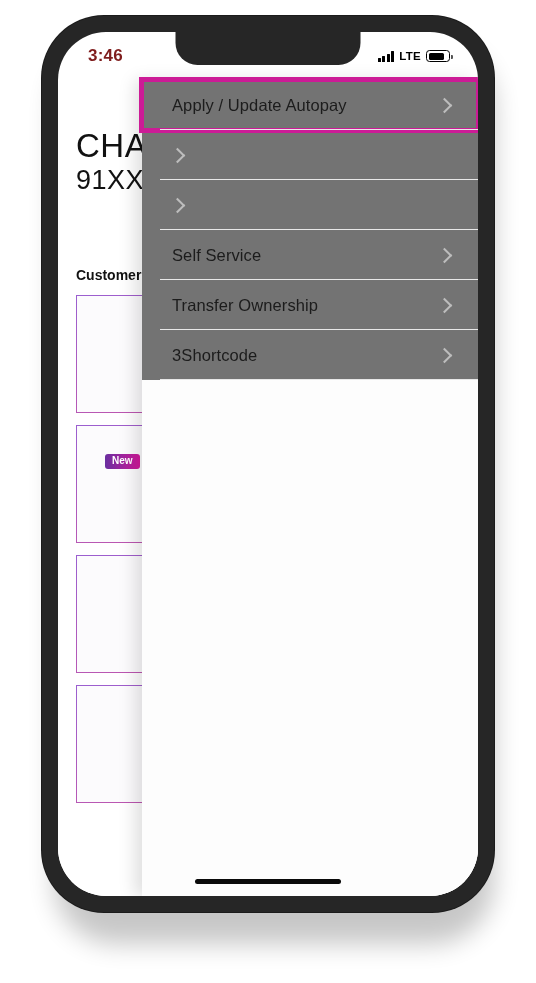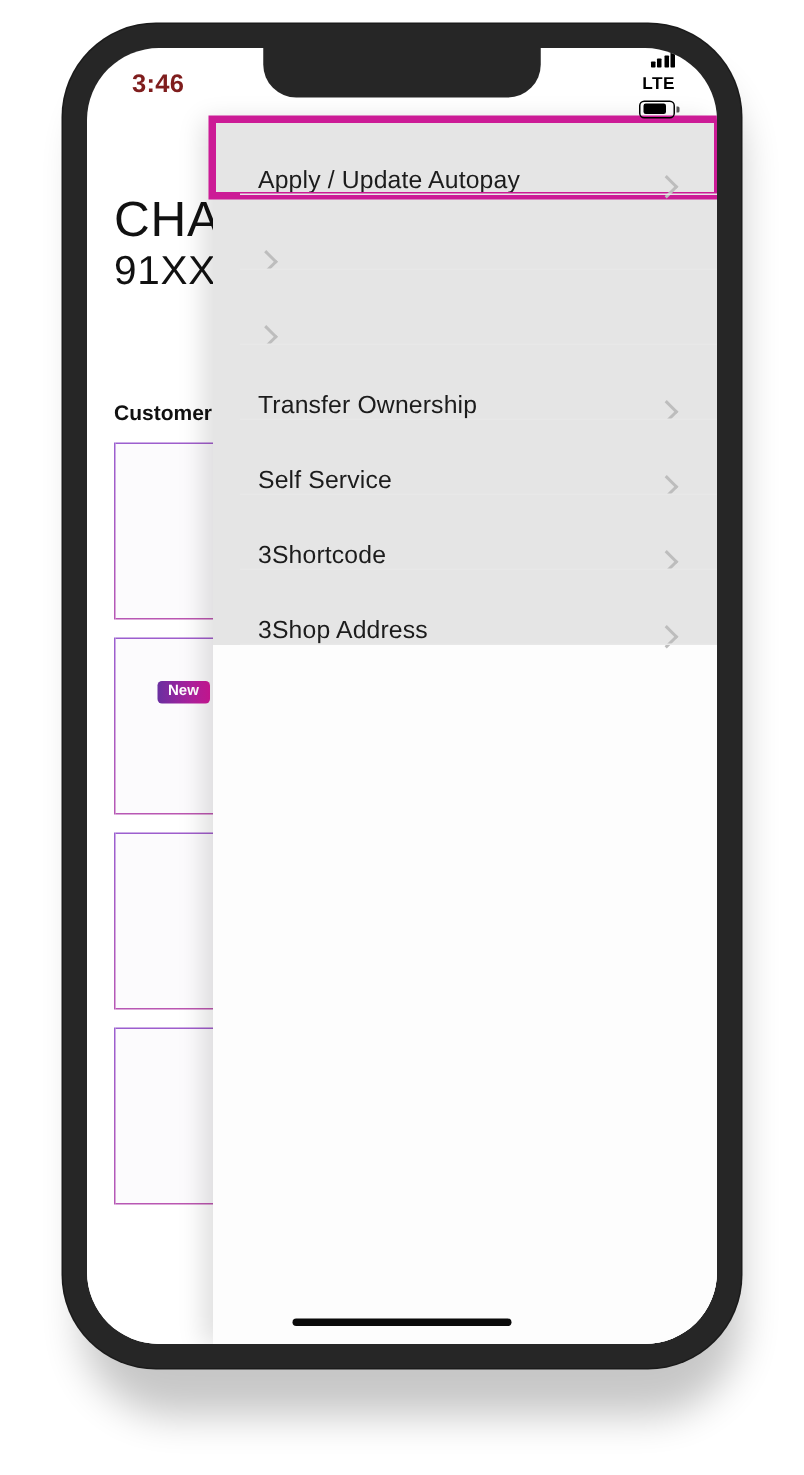"LTE" #status-right { align-items: flex-end -> center; flex-direction: column -> none }
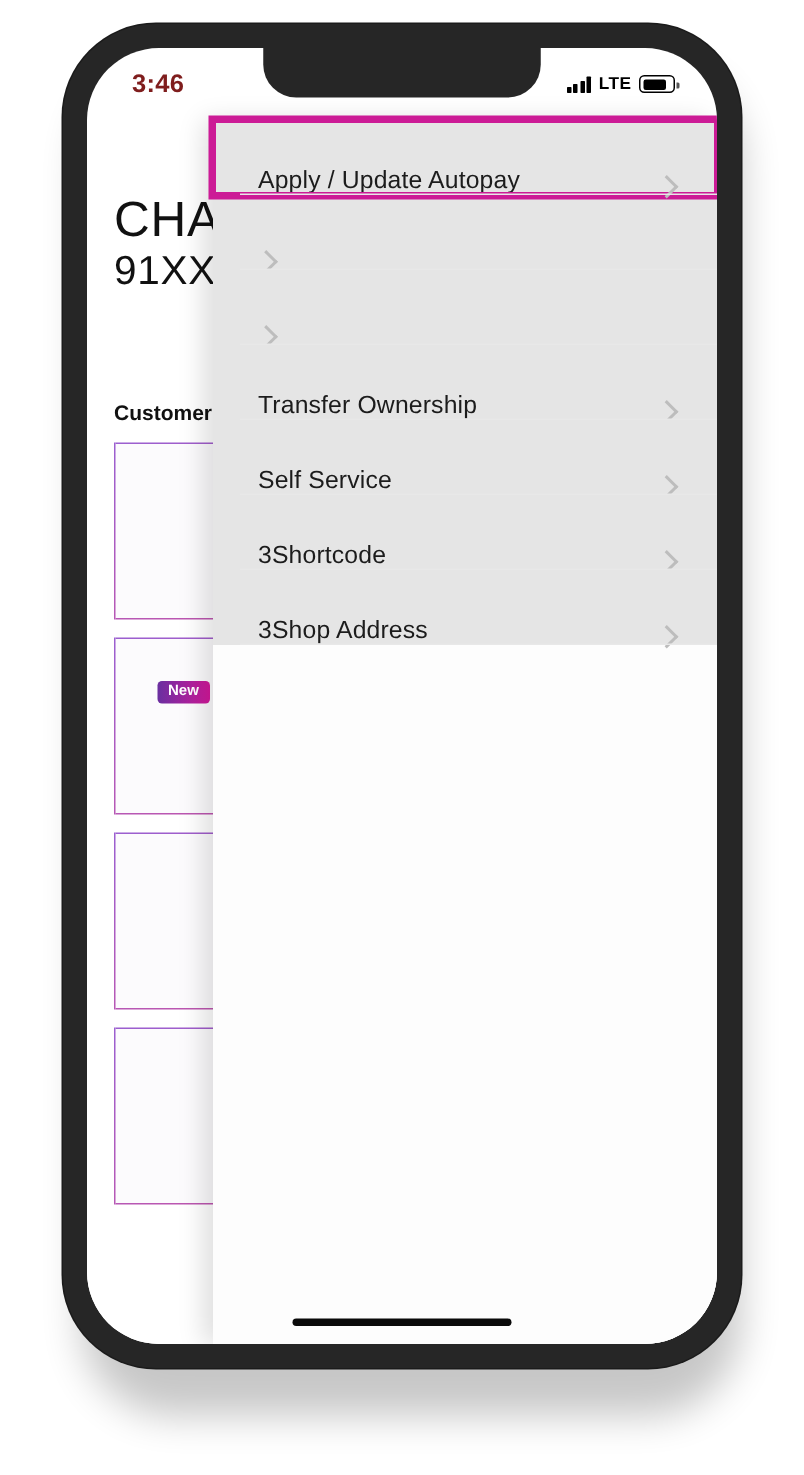"Apply / Update Autopay" .menu-row { align-items: flex-end -> center; background: #e5e5e5 -> #737373 }
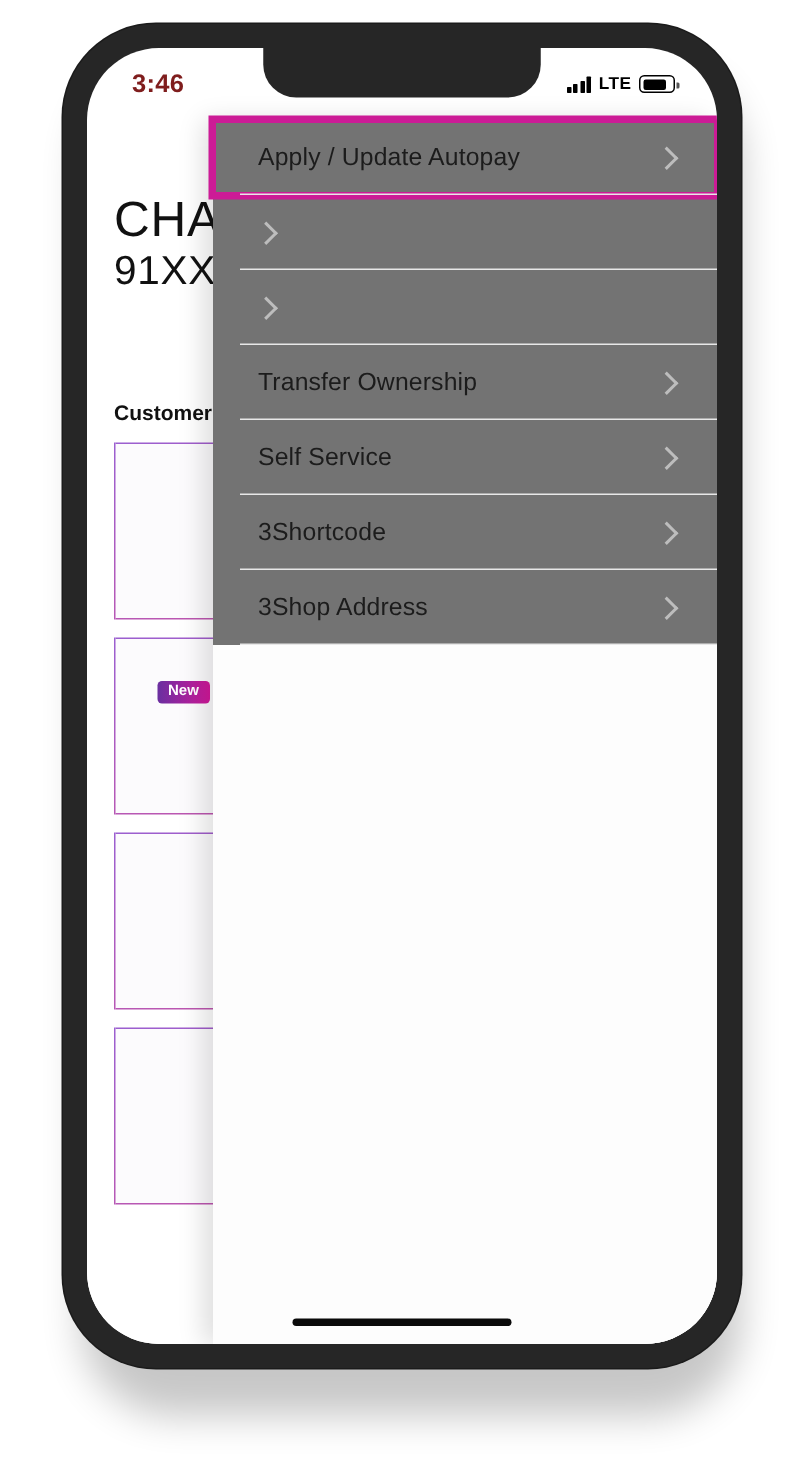"Transfer Ownership" div.menu-row { order: before "Self Service" -> after "Self Service" }
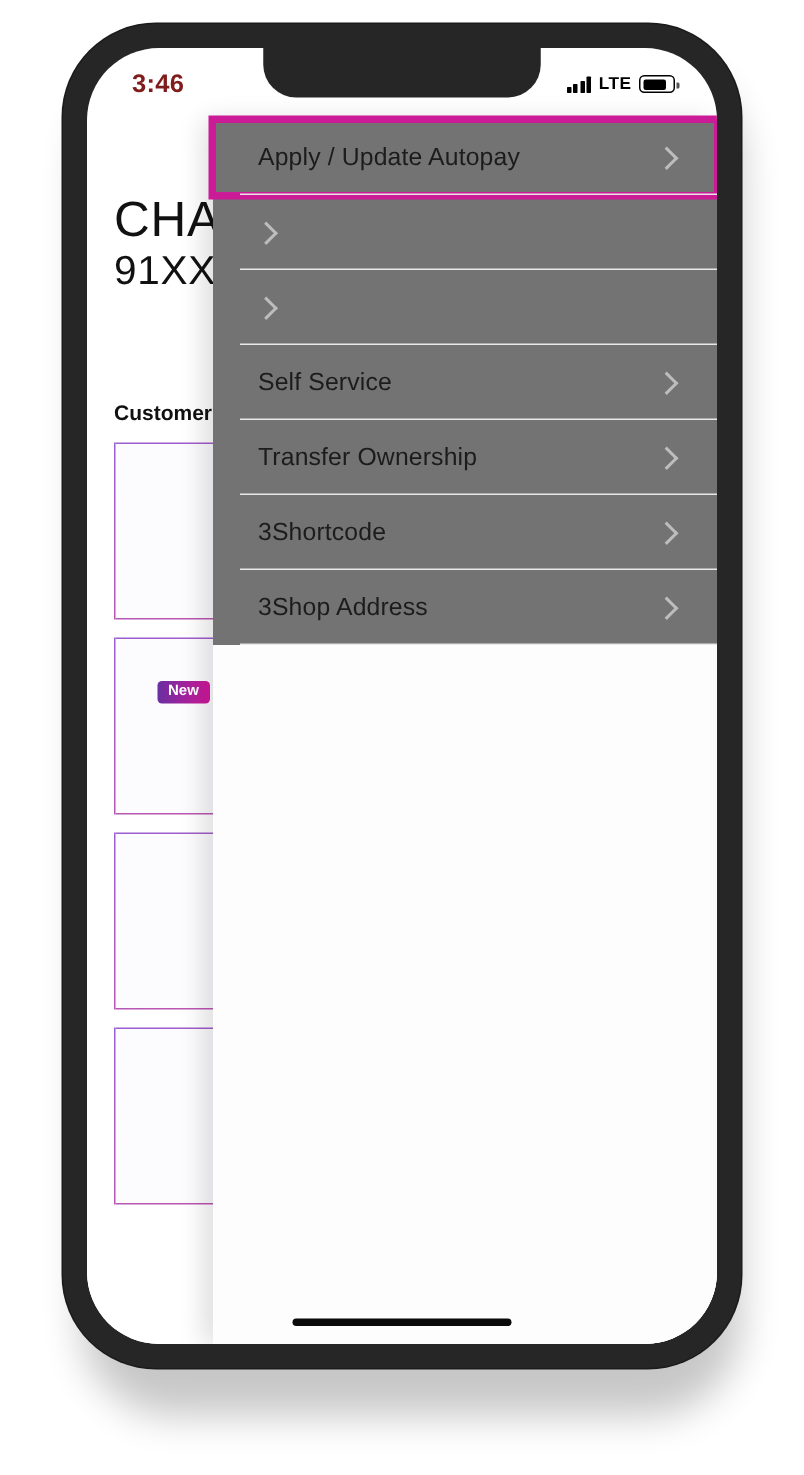"3Shop Address" div.menu-row { html: <div> <span>3Shop Address</span> <span></span> <span></span> </div> -> none }
